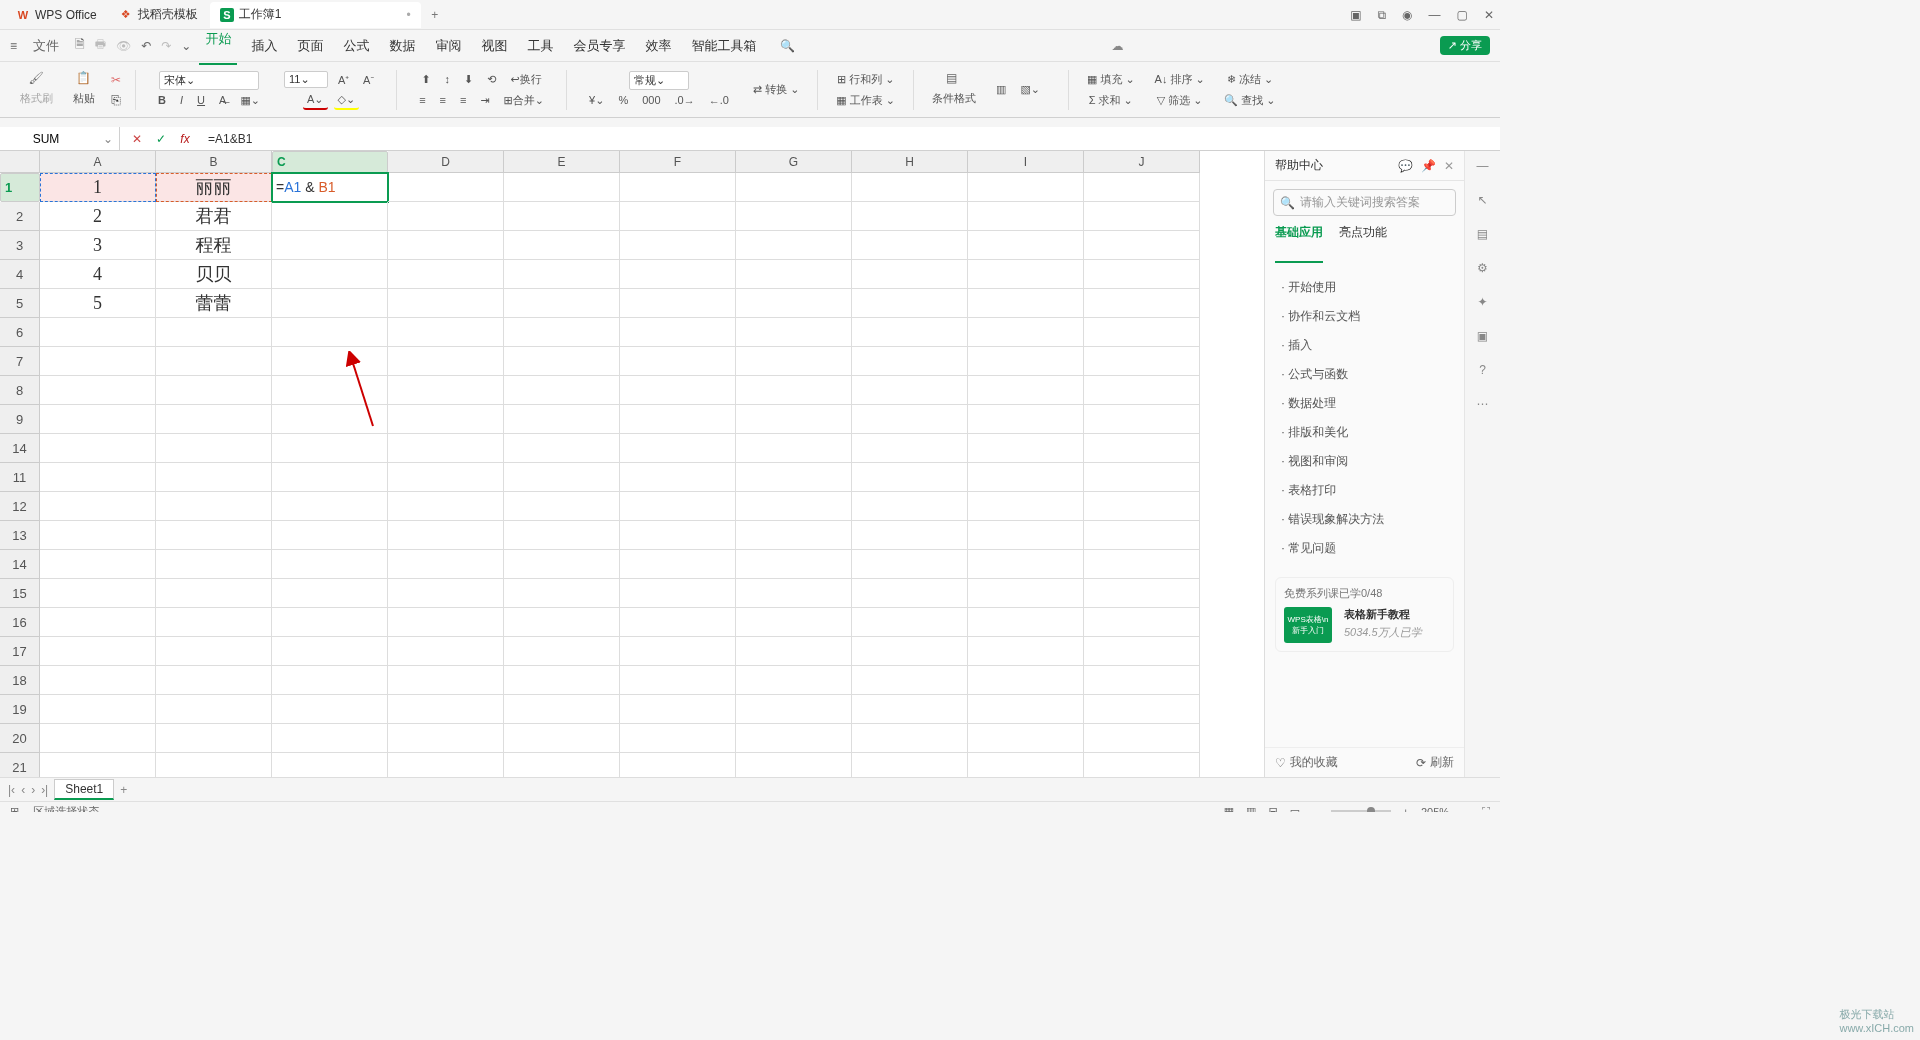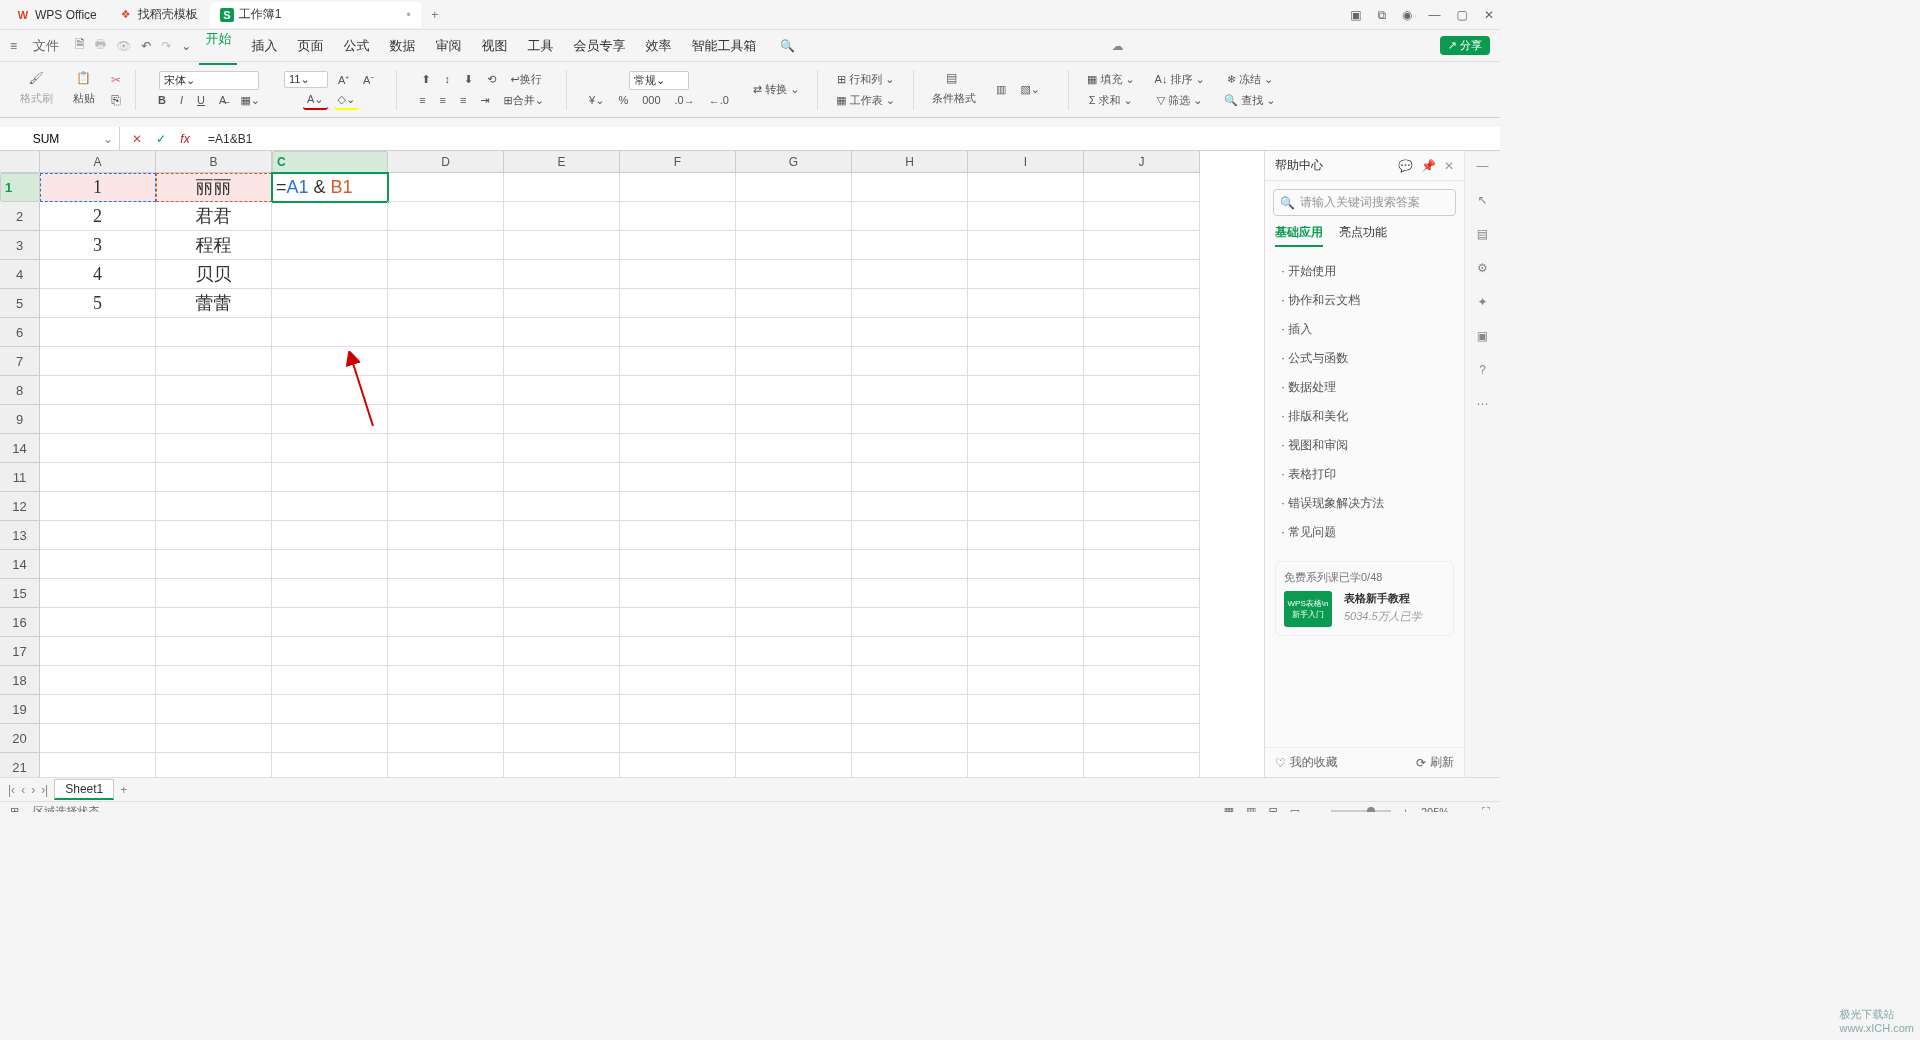"=A1 & B1" .cell.editing { font-size: 18px -> 14px }
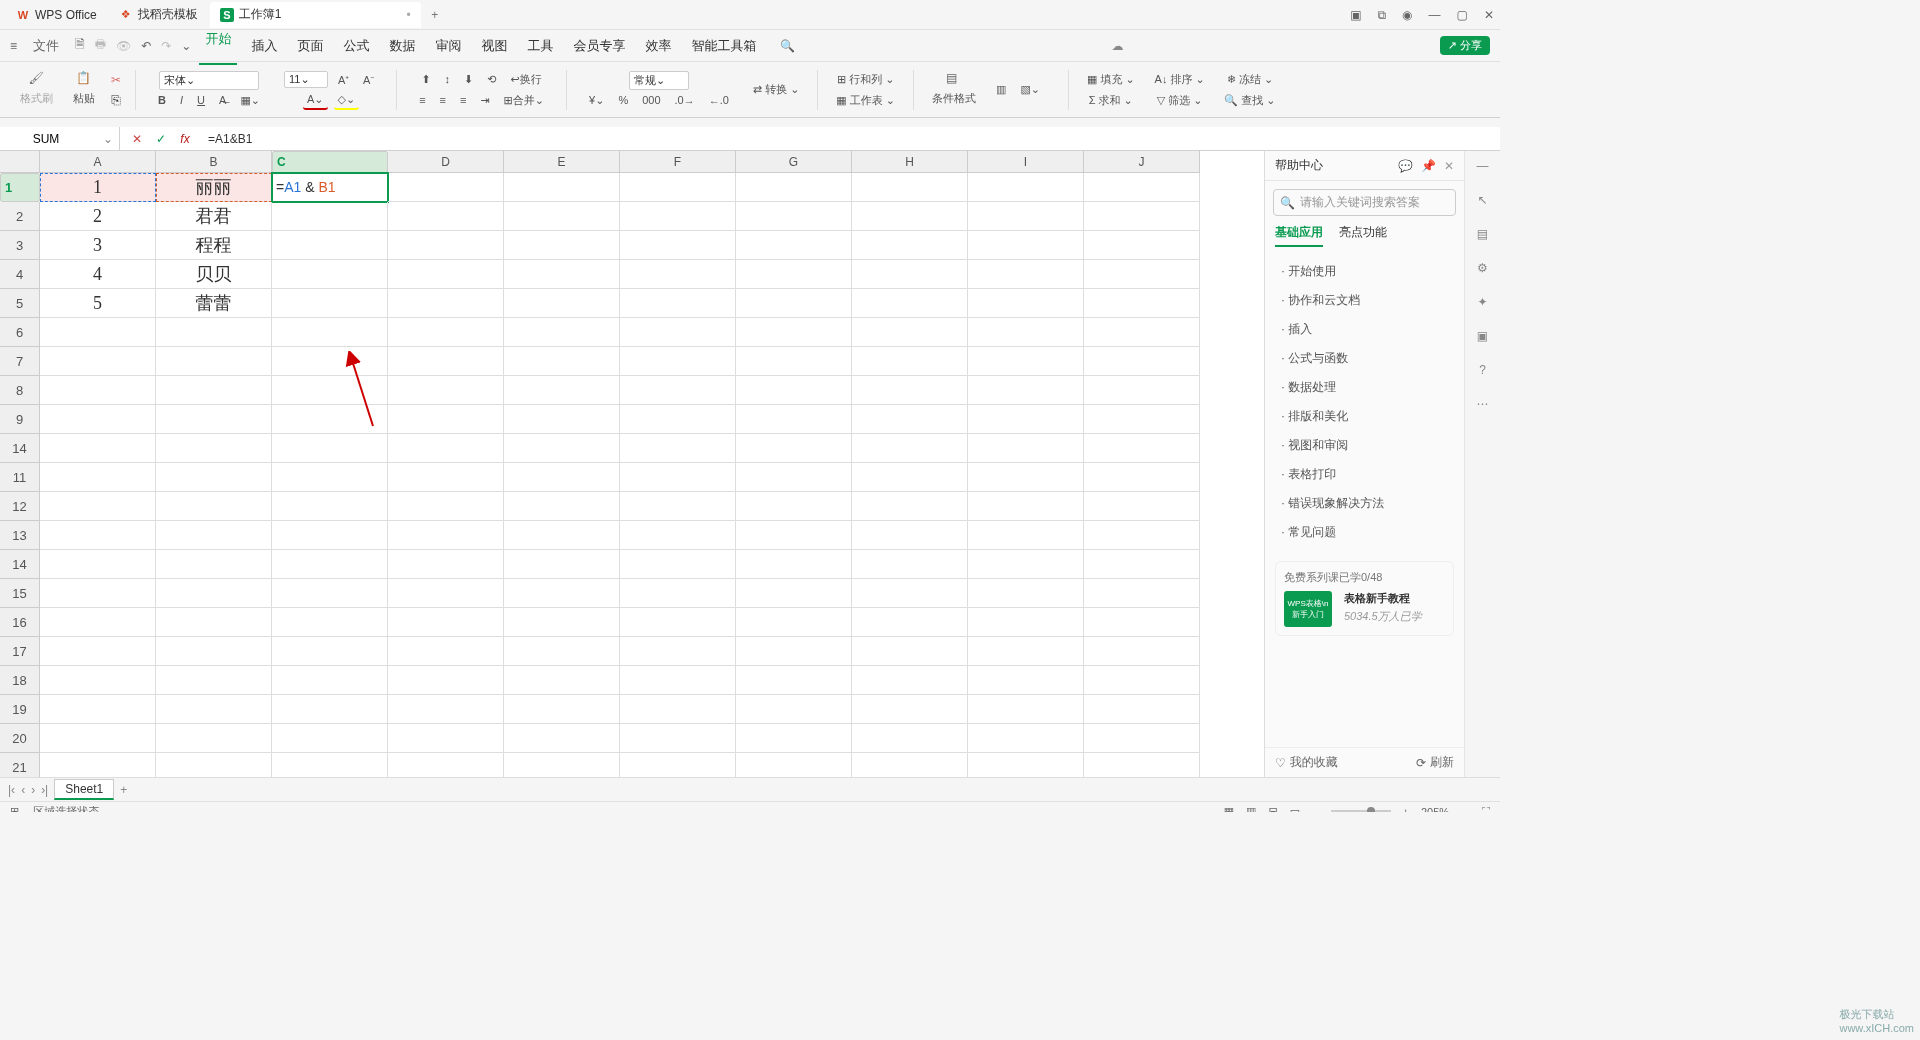"基础应用" .helptab.active { padding-bottom: 4px -> 20px }
